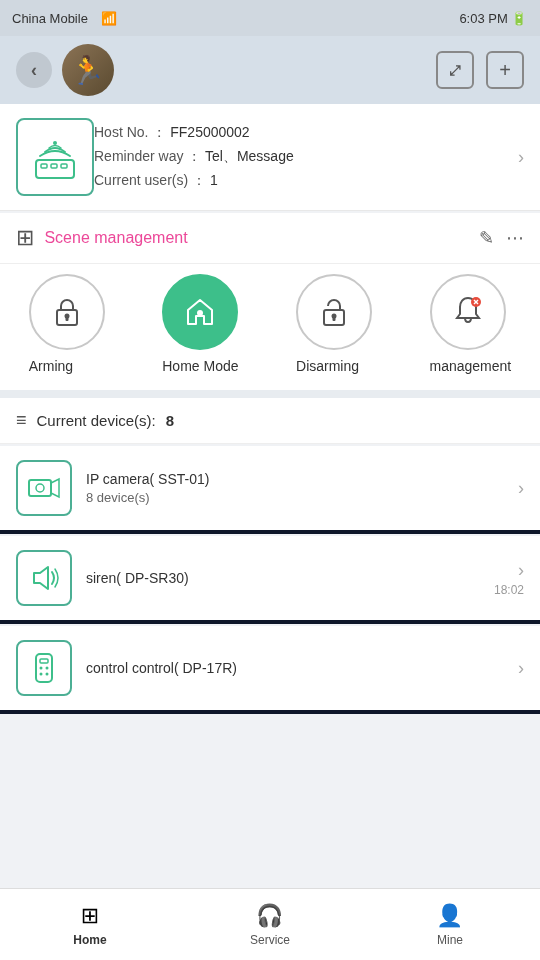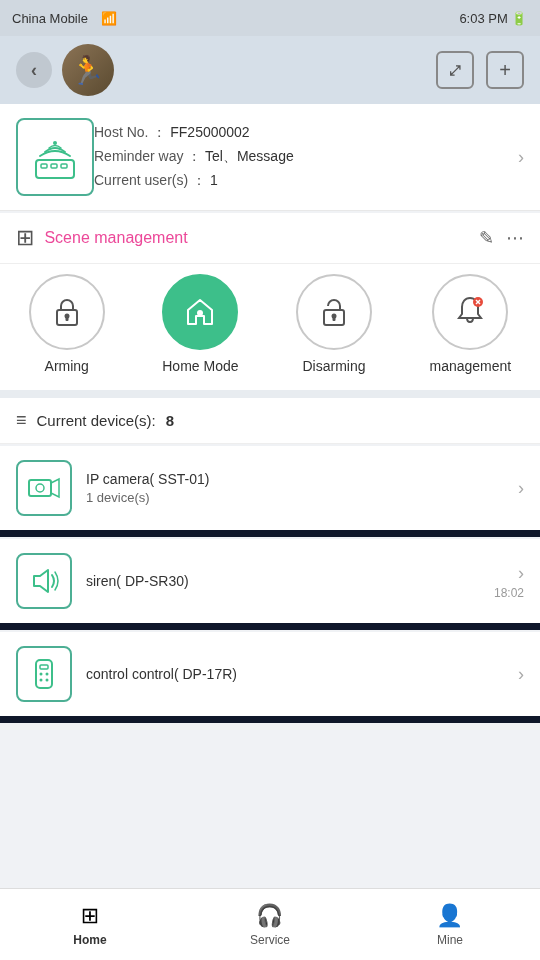"Arming" .mode-btn { align-items: center -> flex-start }
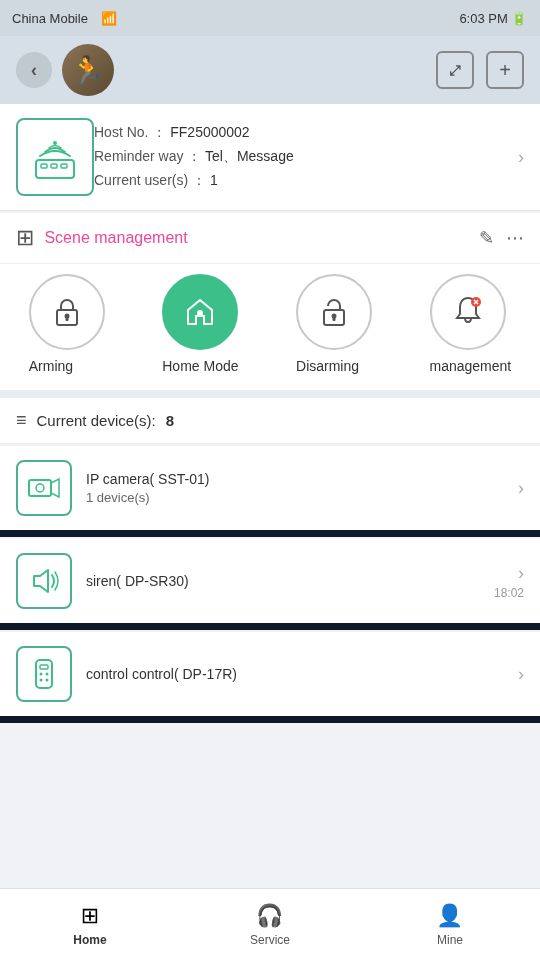"IP camera( SST-01)" .device-list-item { border-bottom: 7px solid #0f172a -> 4px solid #0f172a }
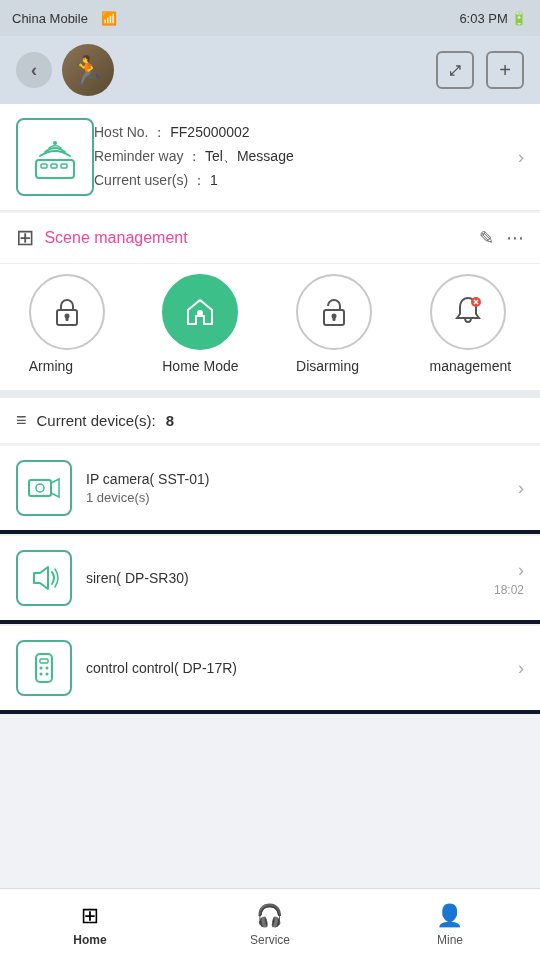"1 device(s)" div.device-sub { text: 1 -> 8 }
